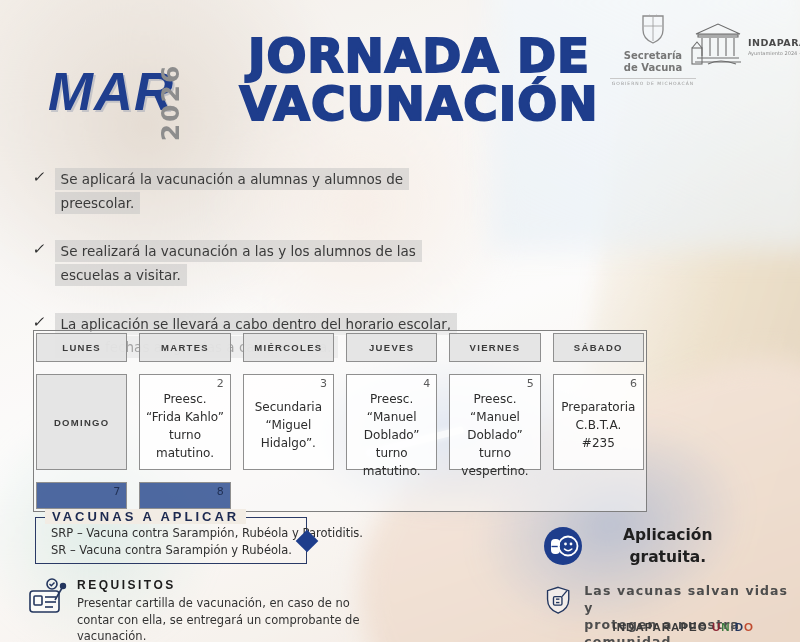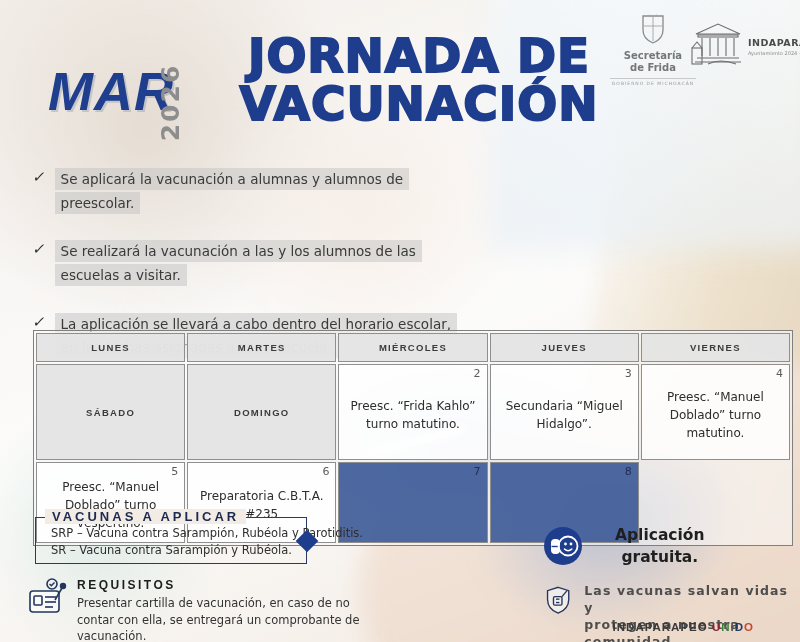"de Frida" div.nm { text: Frida -> Vacuna }
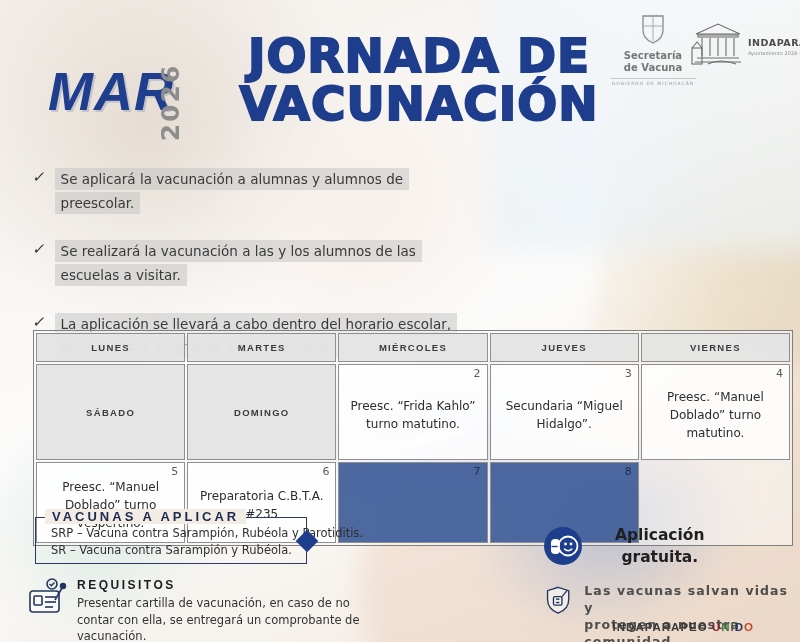"LUNES" .calendar { gap: 2px -> 12px; grid-template-columns: repeat(5,1fr) -> repeat(6,1fr); width: 760px -> 614px }
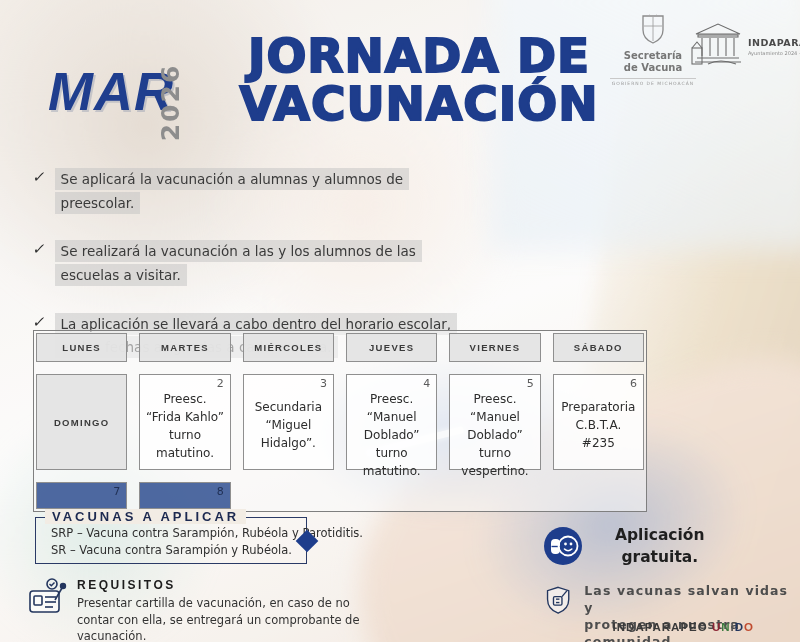"Aplicación" .free { gap: 32px -> 40px }
